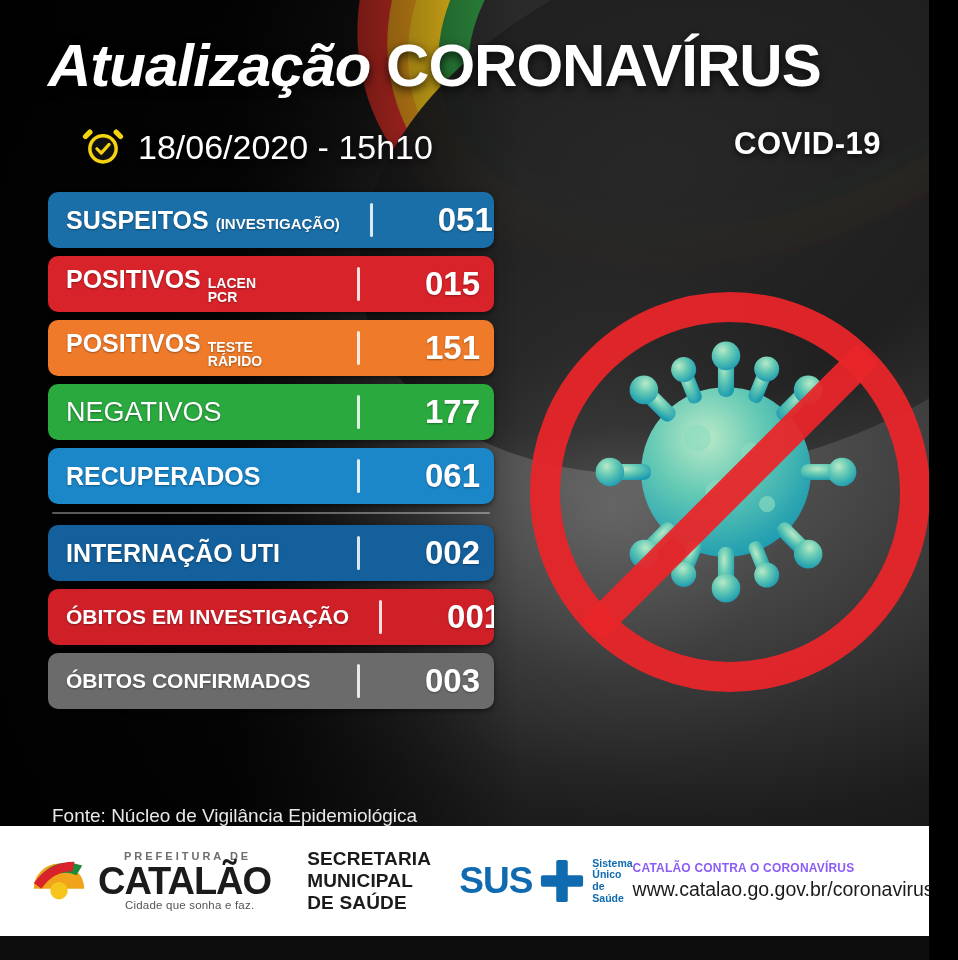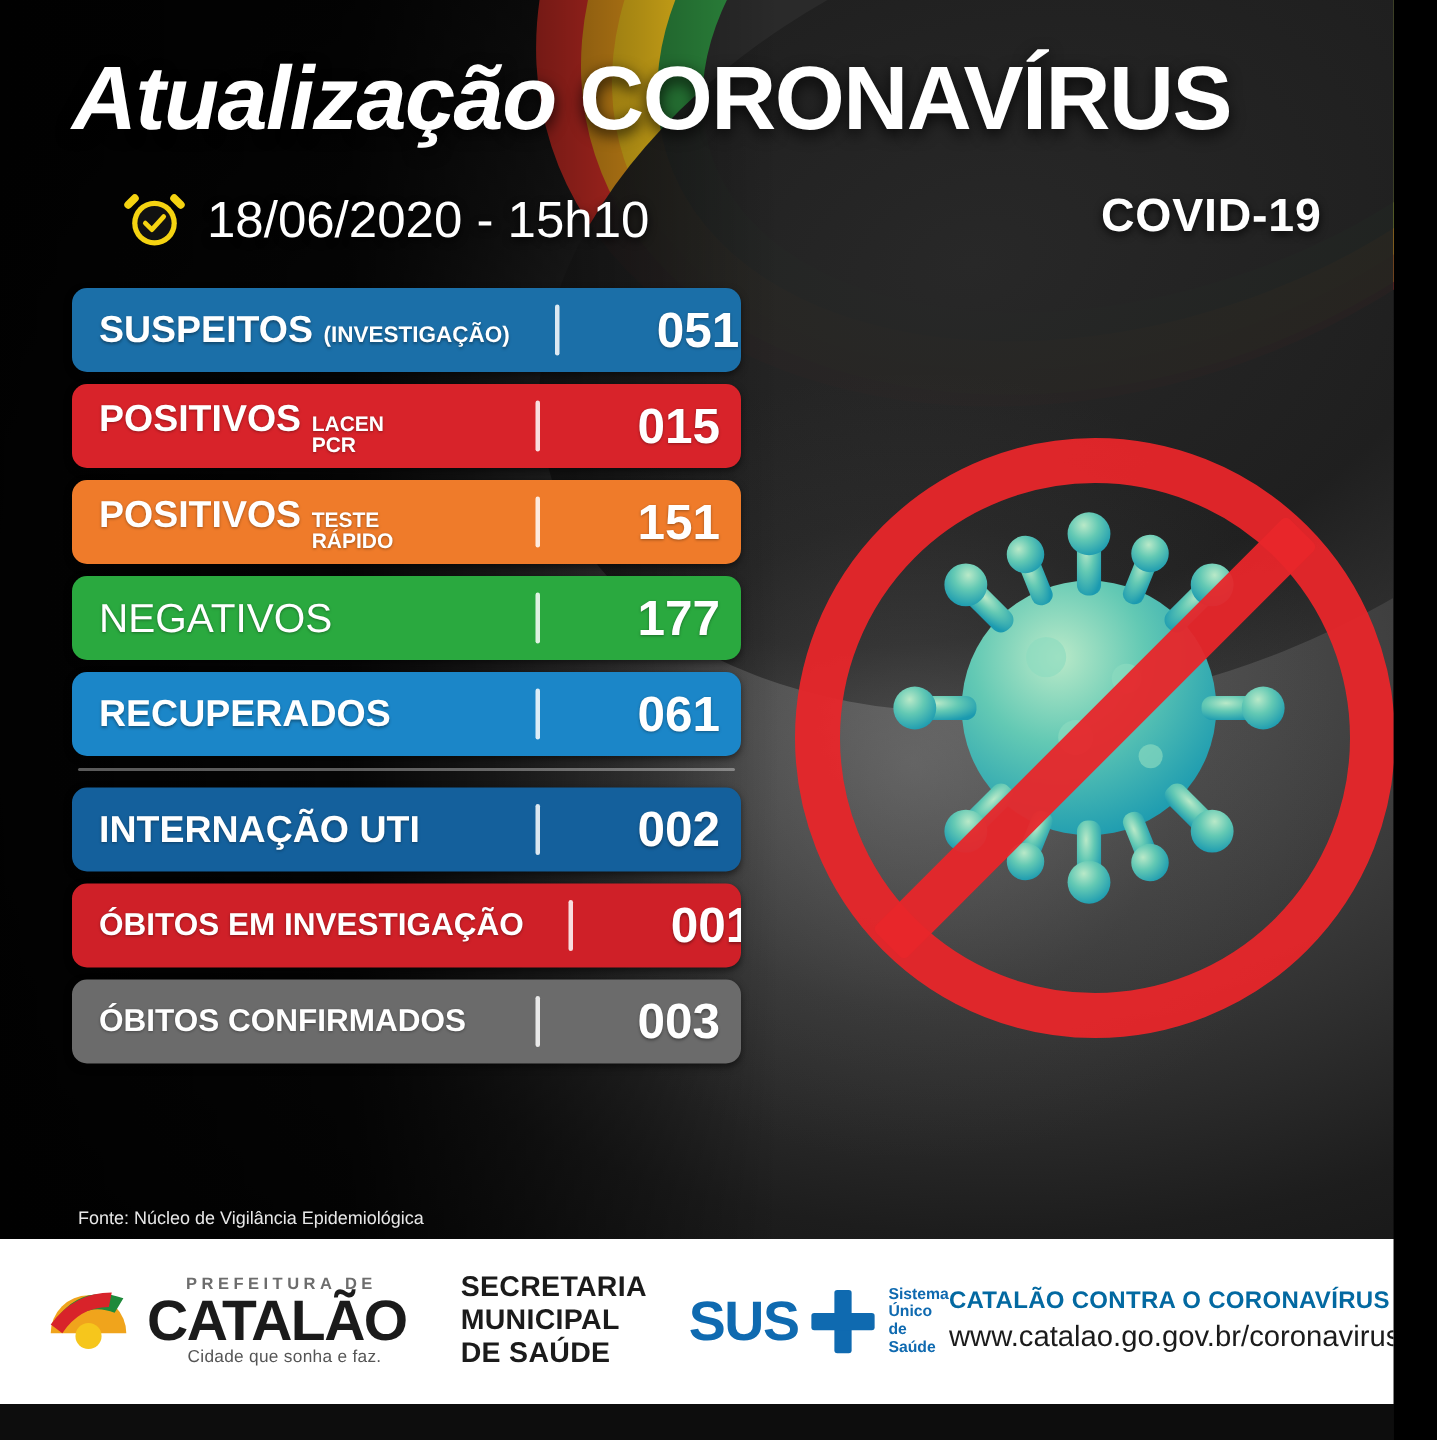"Fonte: Núcleo de Vigilância" .source { font-size: 12px -> 19px }
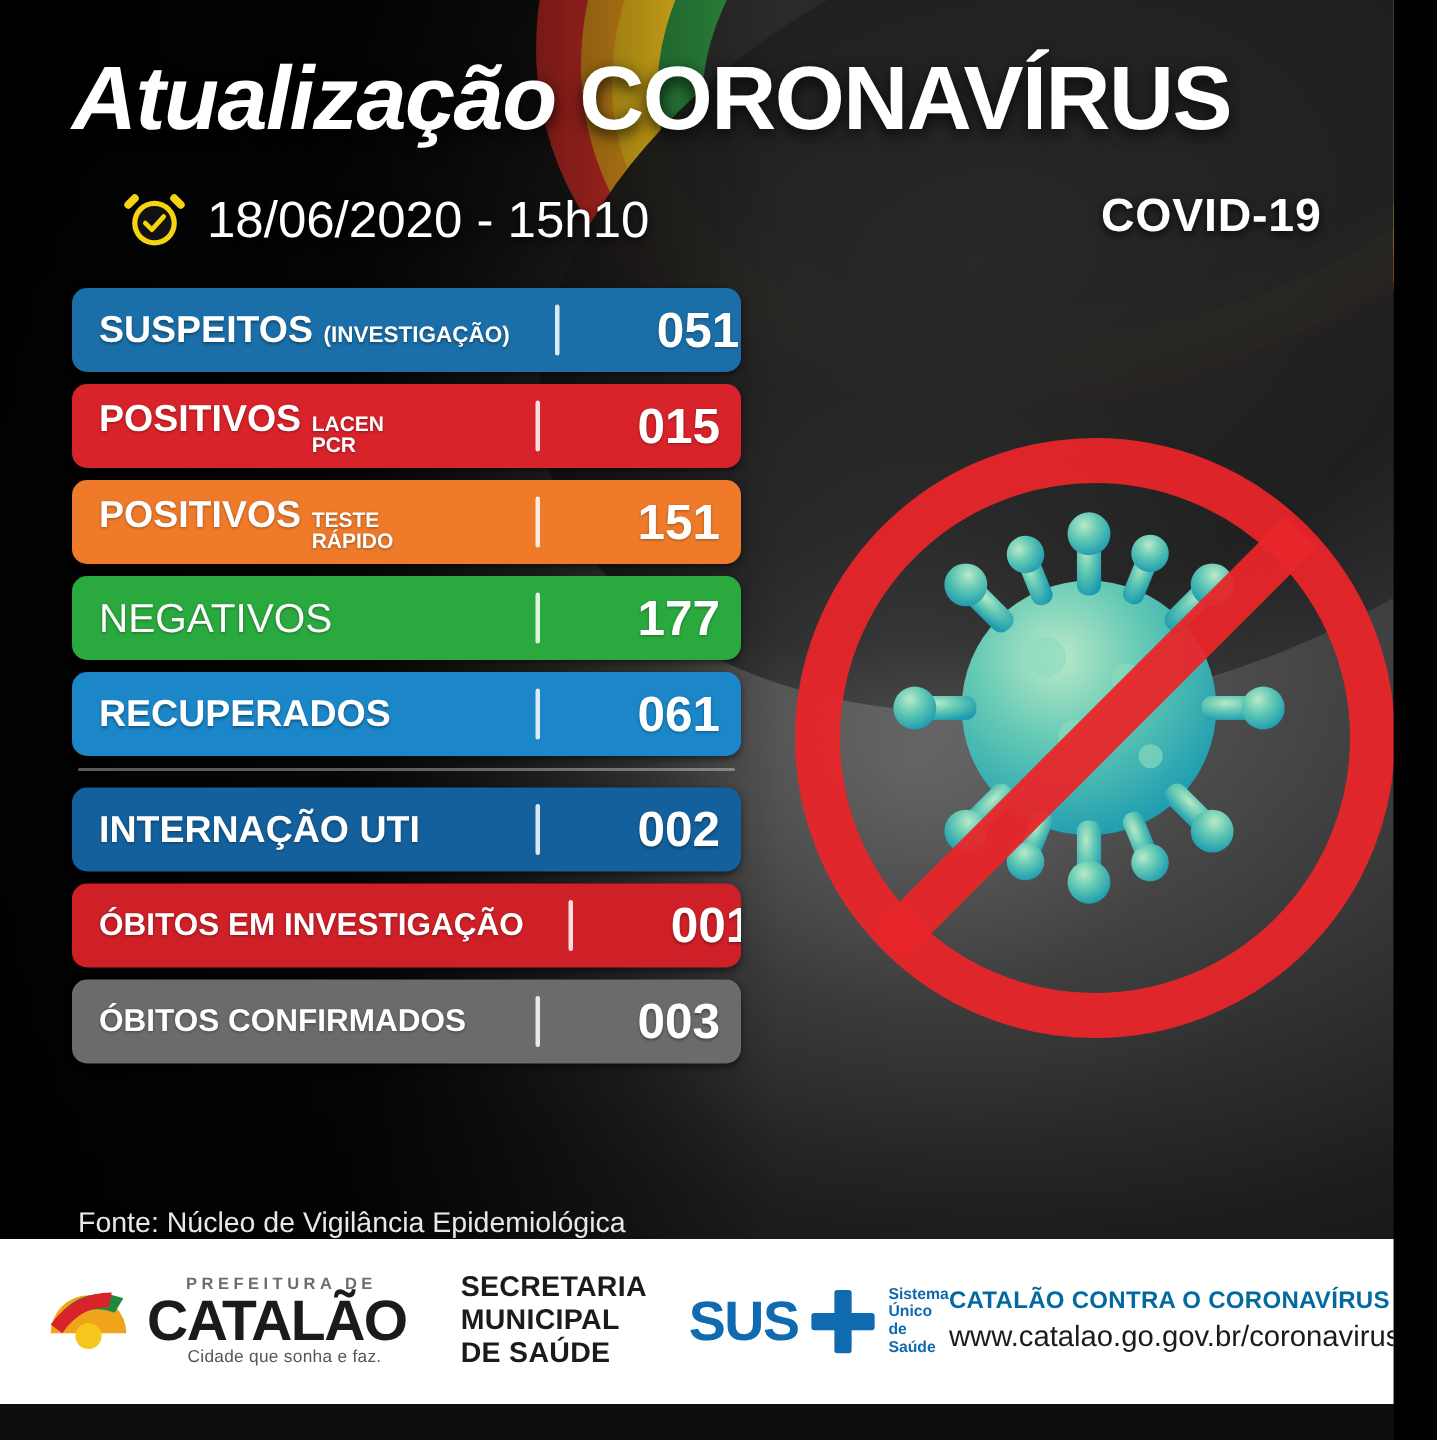"CATALÃO CONTRA O CORONAVÍRUS" .cta-title { color: #0369a1 -> #8b5cf6; font-size: 16px -> 12px }
